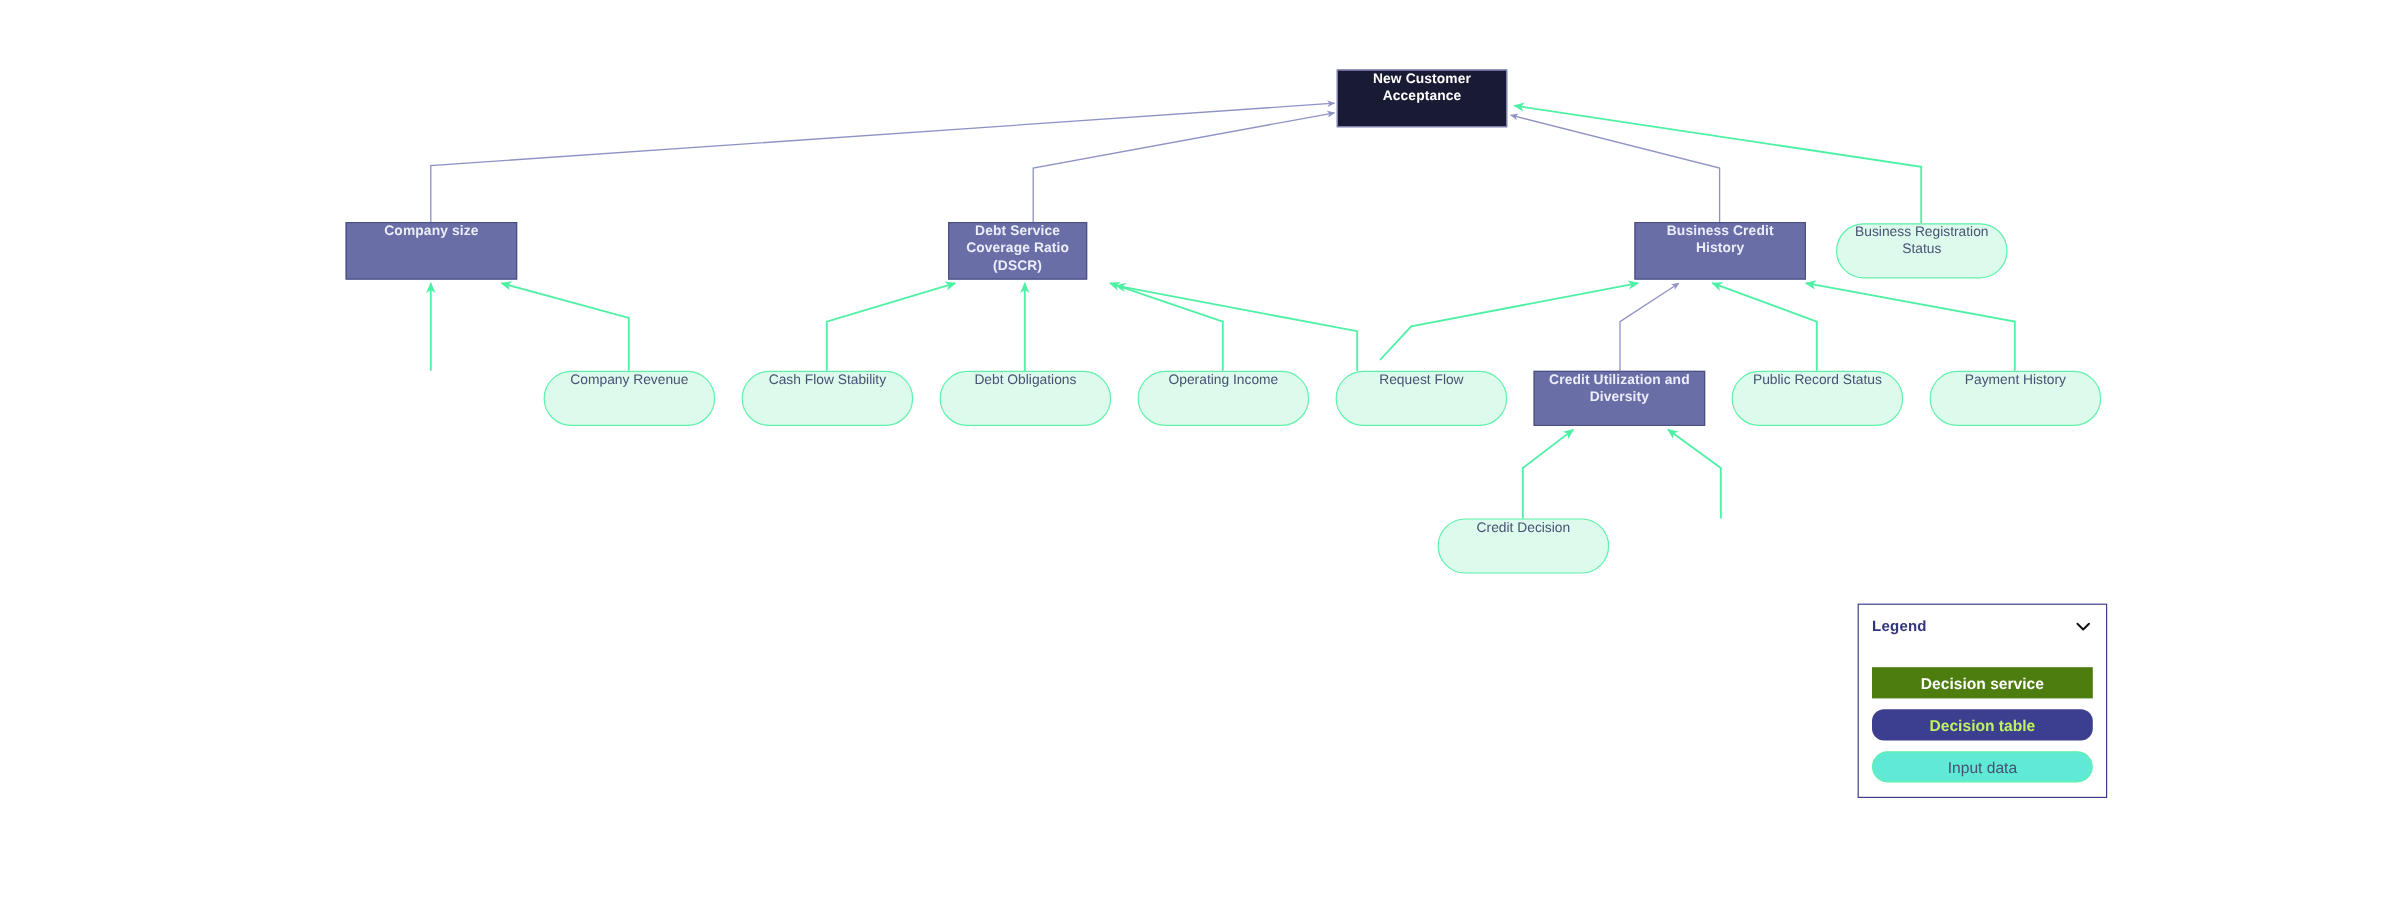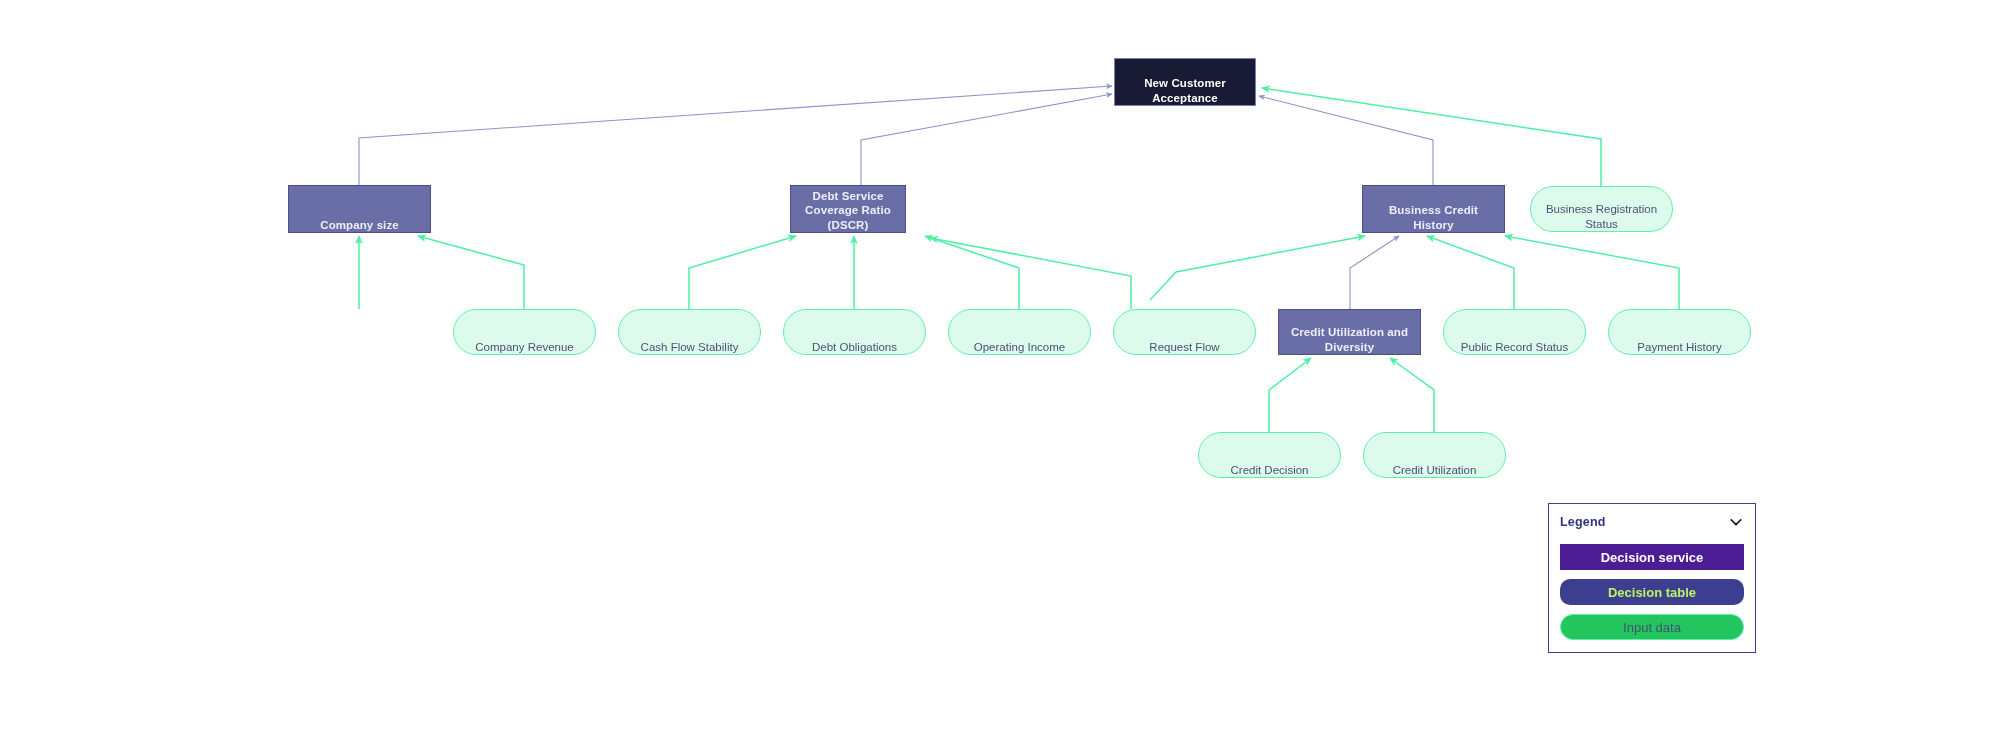"New Customer Acceptance" .node { align-items: flex-end -> flex-start }
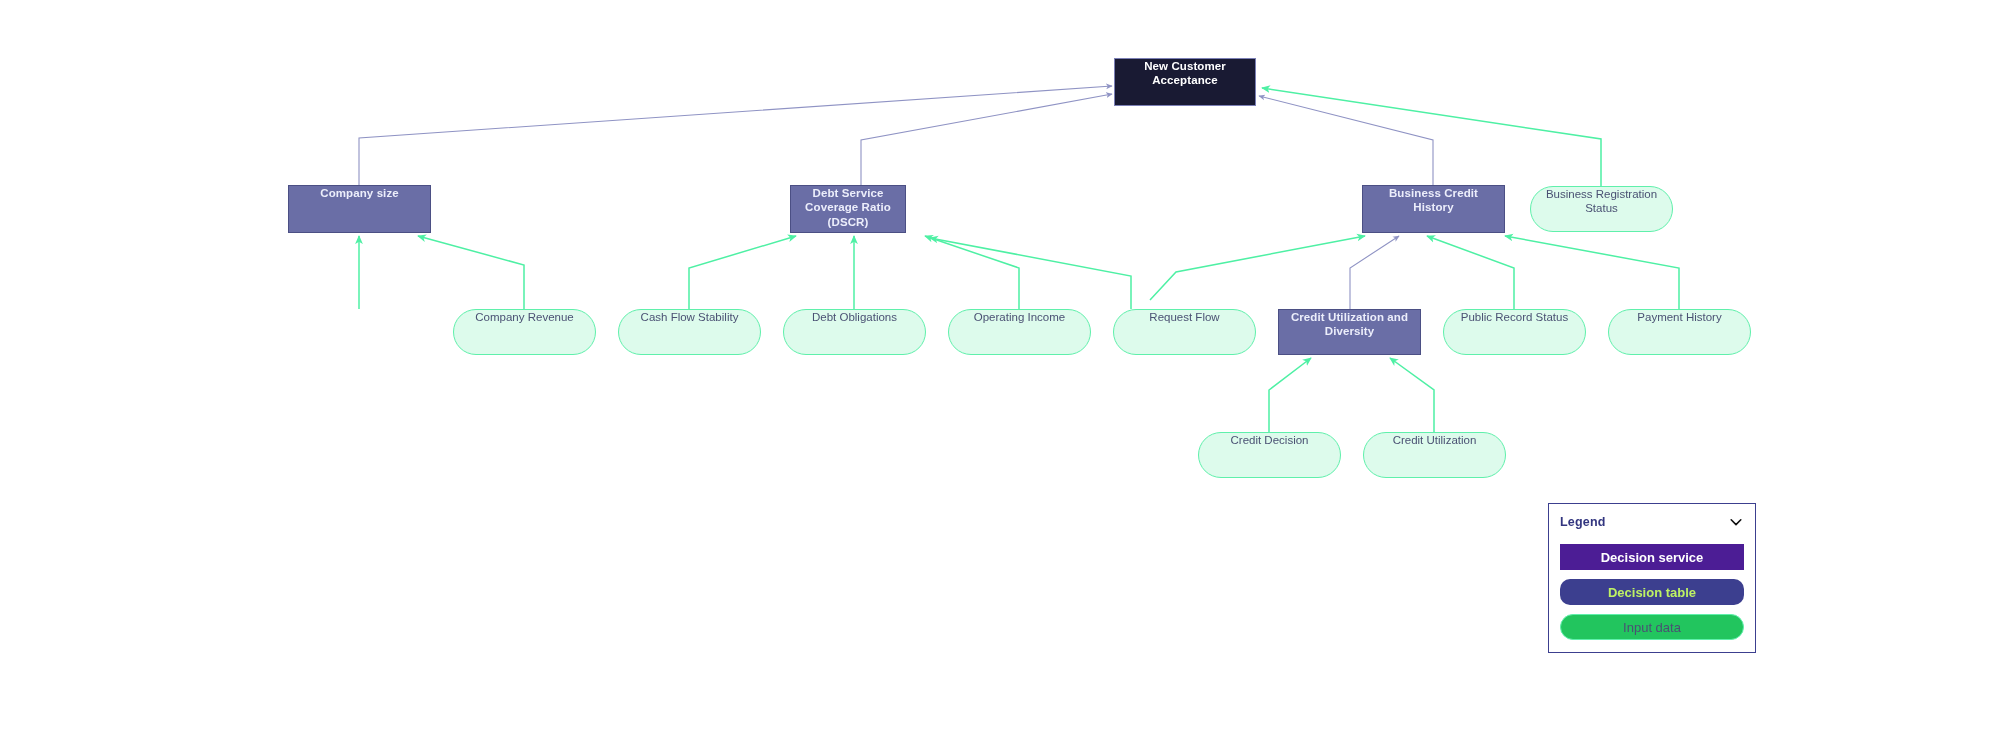"Credit Utilization" div.node { html: <div> <span>Credit Utilization</span> </div> -> none }
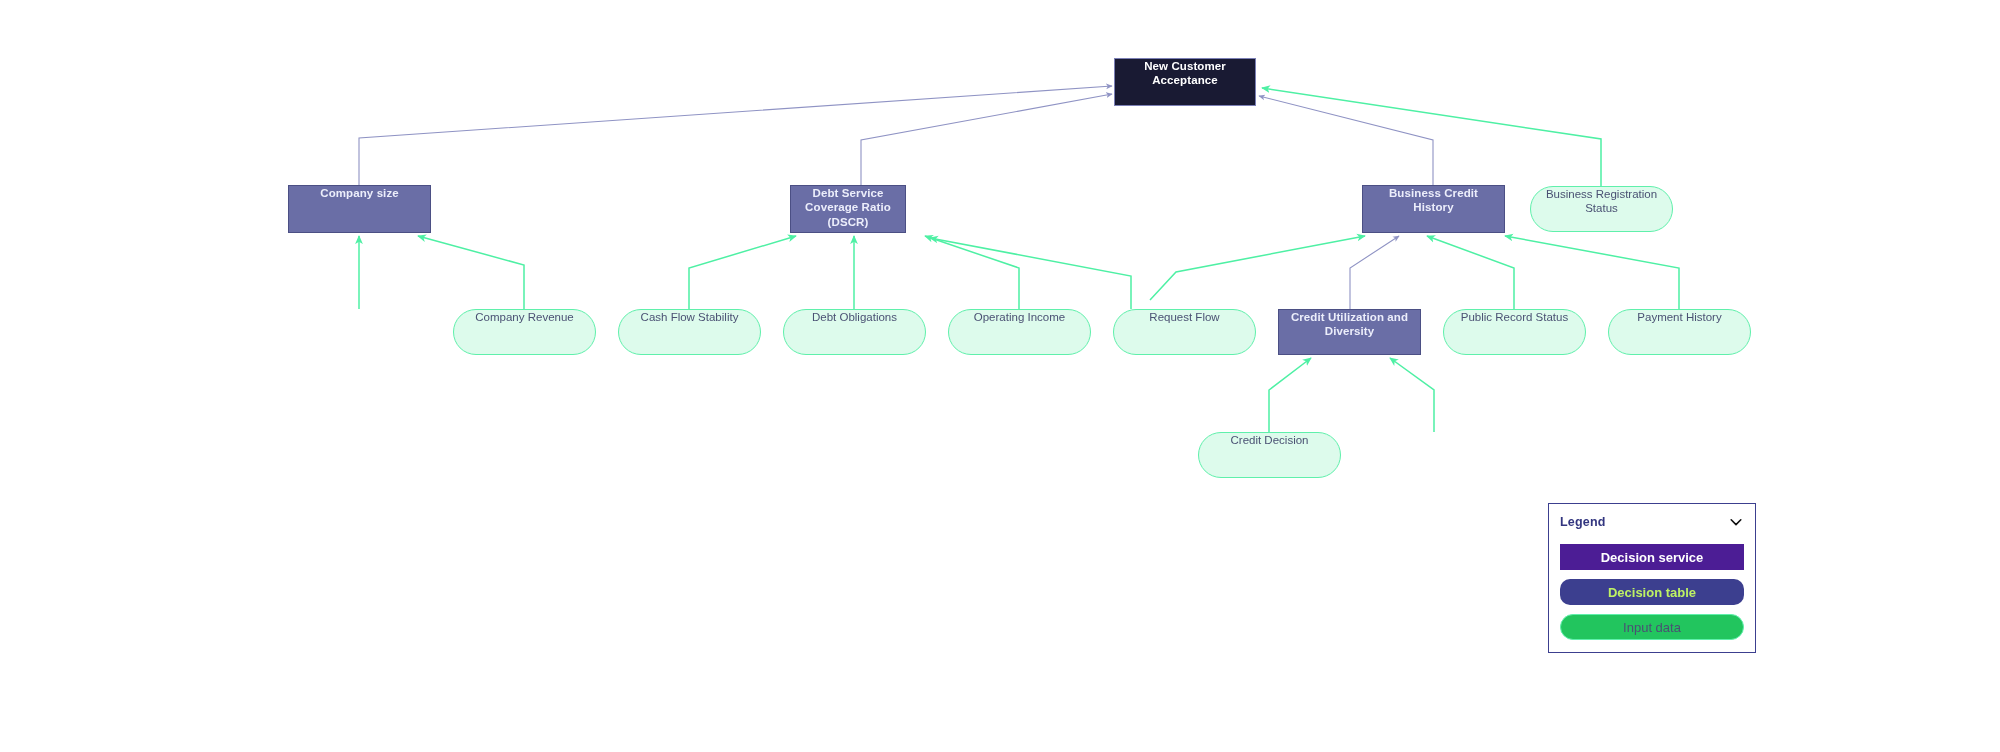"Legend" #legend-header { margin-bottom: 14px -> 26px }
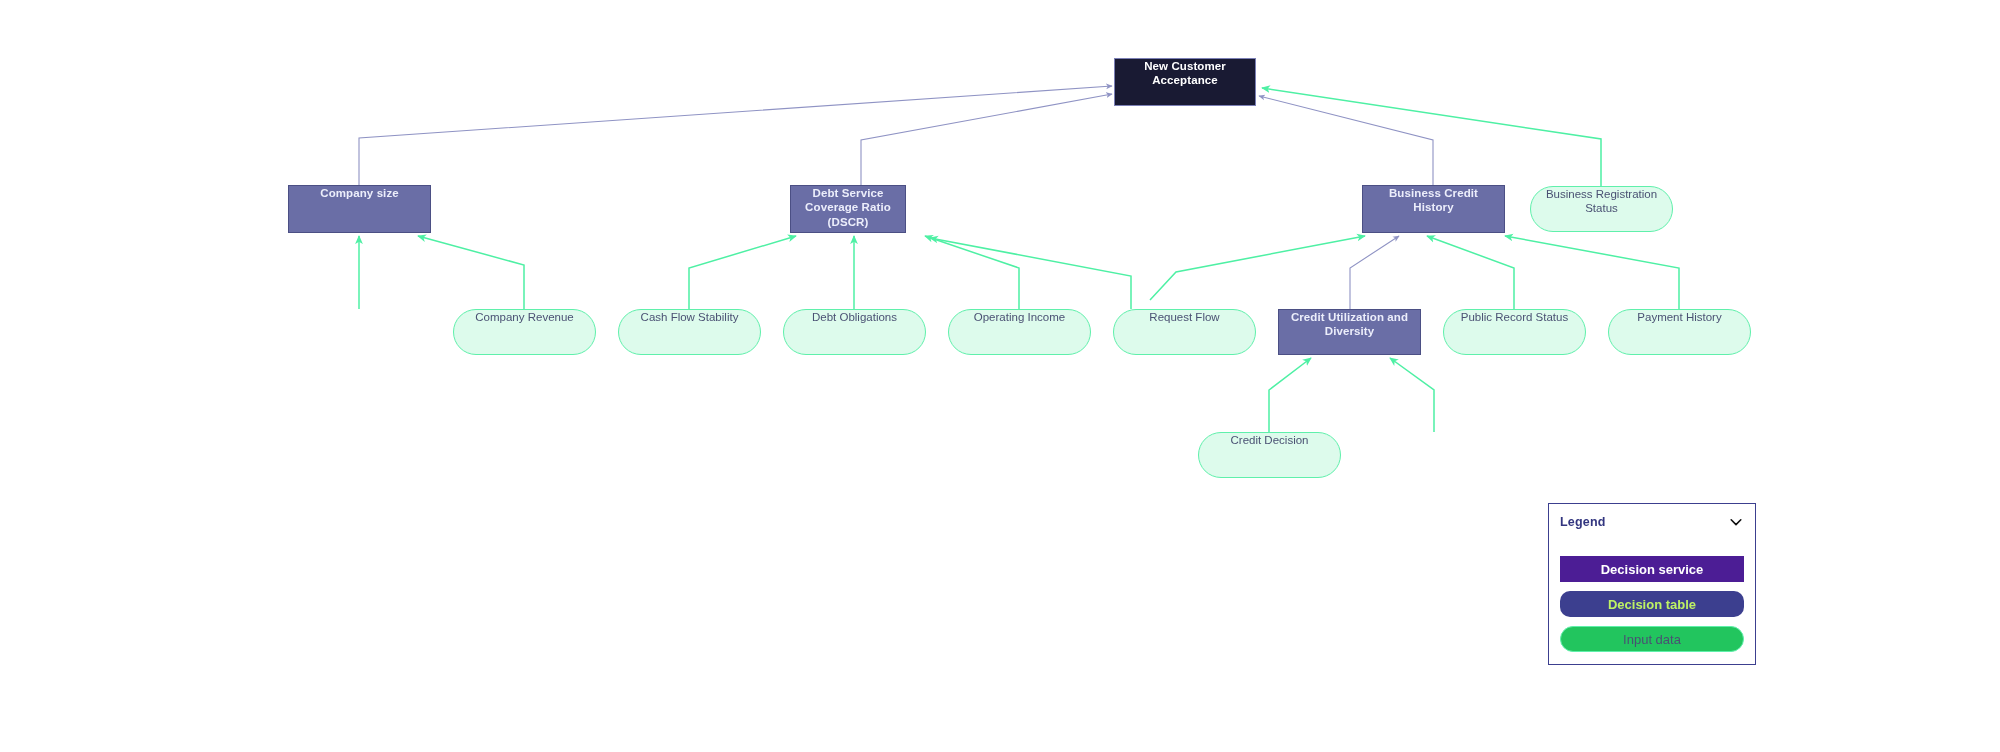"Decision service" .sw-decision-service { background: #4c1d95 -> #4d7c0f }
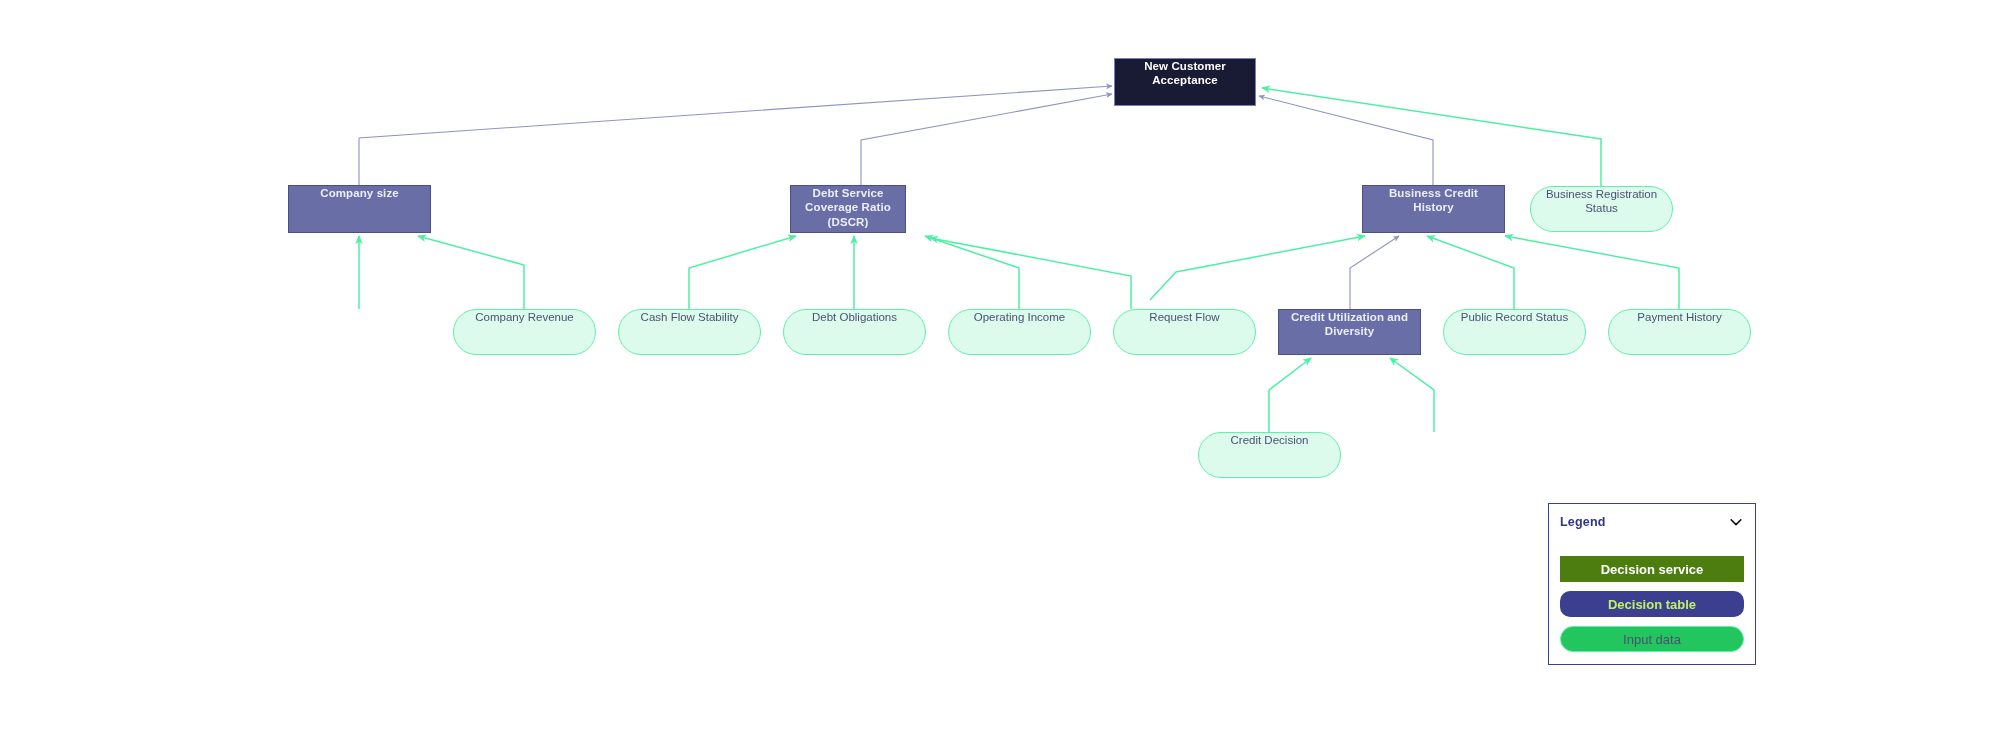"Input data" .sw-input-data { background: #22c55e -> #5eead4 }
